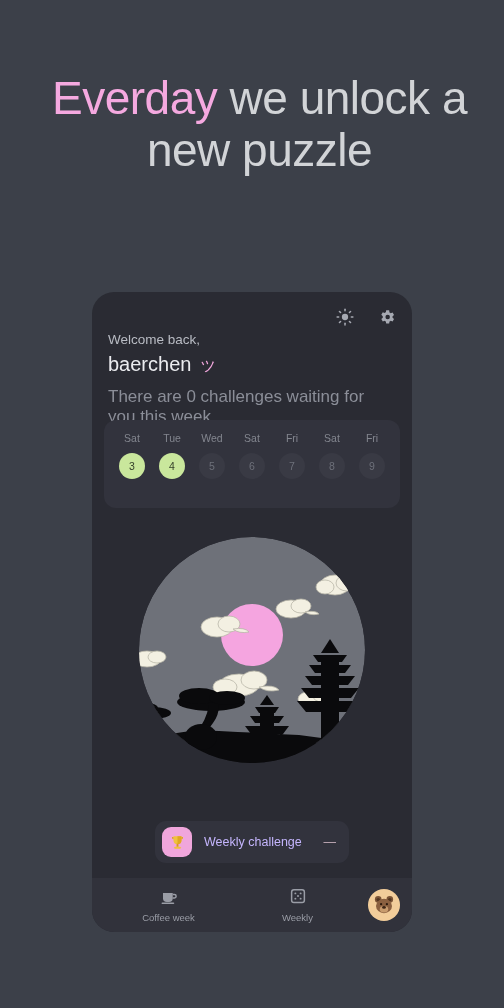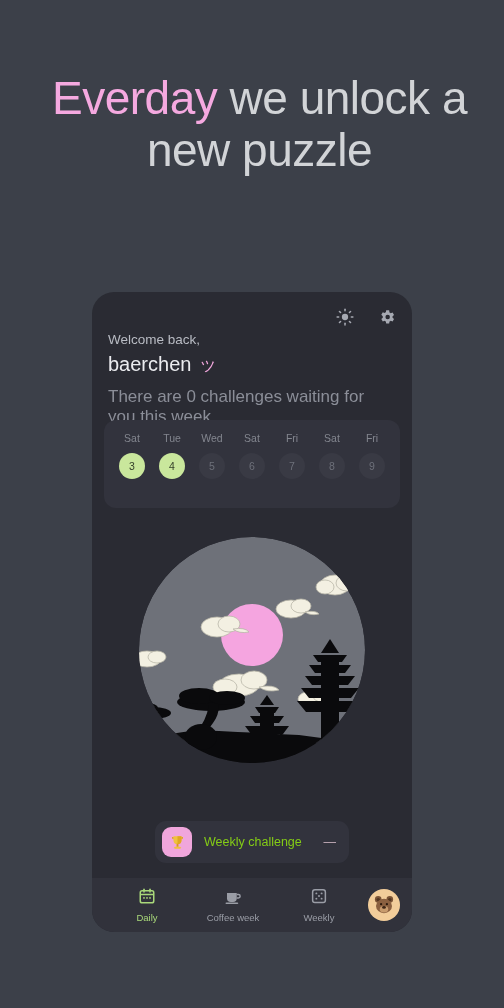"Weekly challenge" .challenge-label { color: #84cc16 -> #c4b5fd }
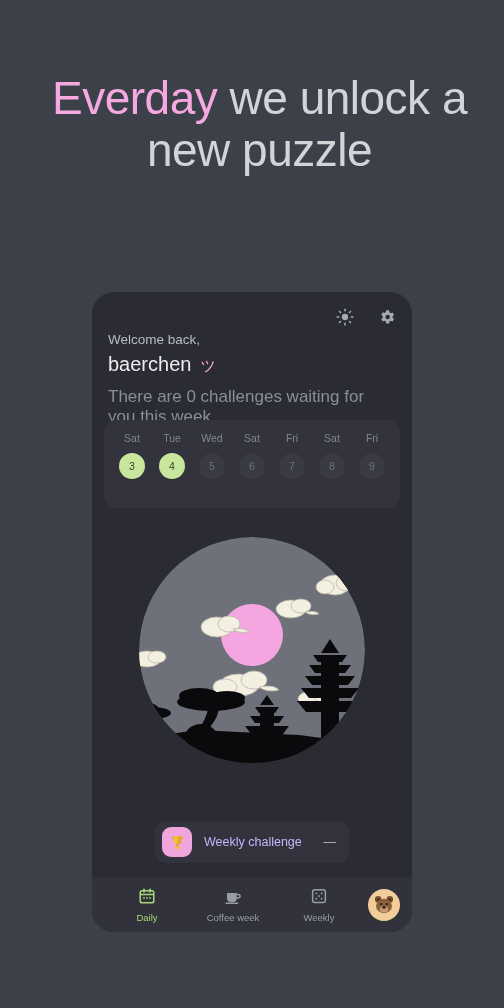"Daily" div.nav-item { html: <div> <span> <svg> <rect></rect> <line></line> <line></line> <line></line> <circle></circle> <circle></circle> <circle></circle> </svg> </span> <span>Daily</span> </div> -> none }
